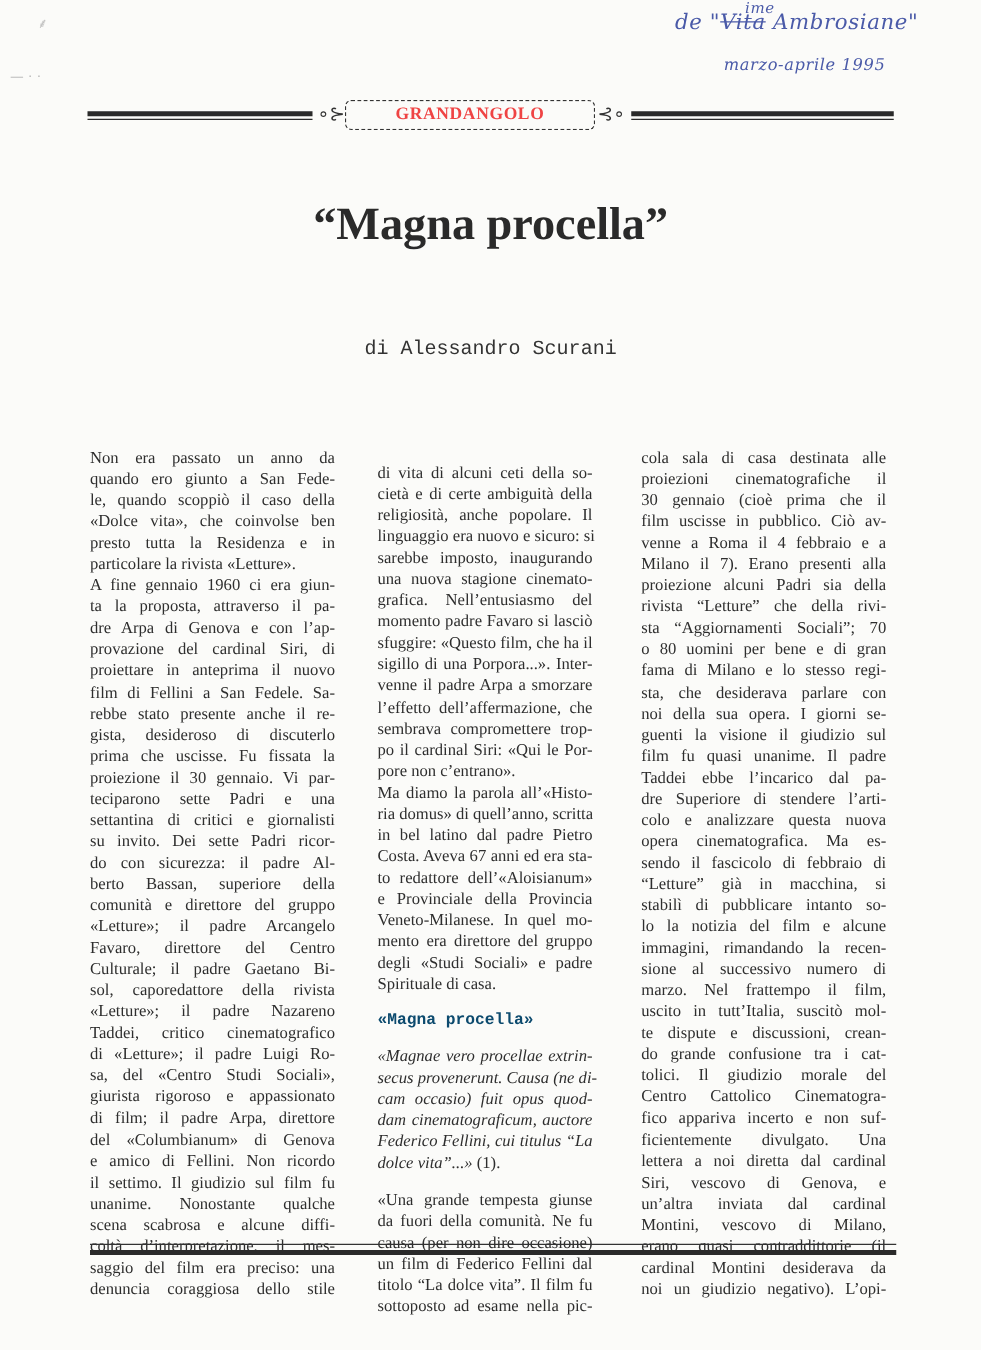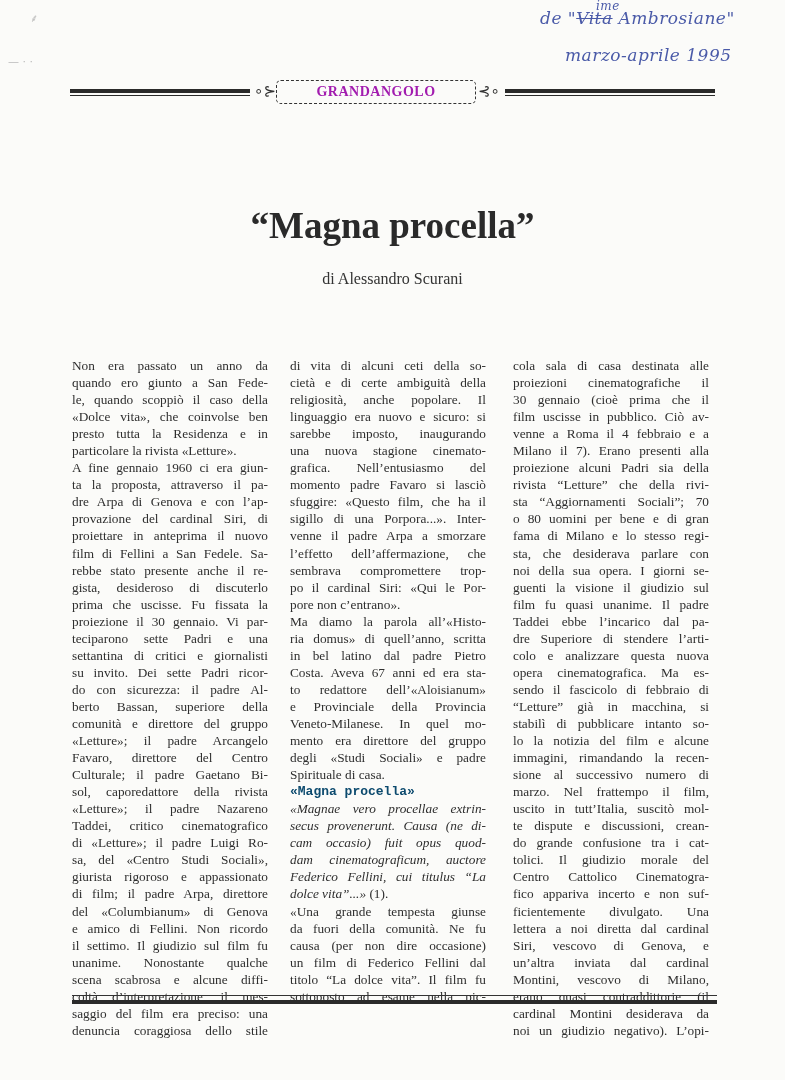"marzo-aprile 1995" .hw-line2 { font-size: 17px -> 13px; left: 565px -> 579px }
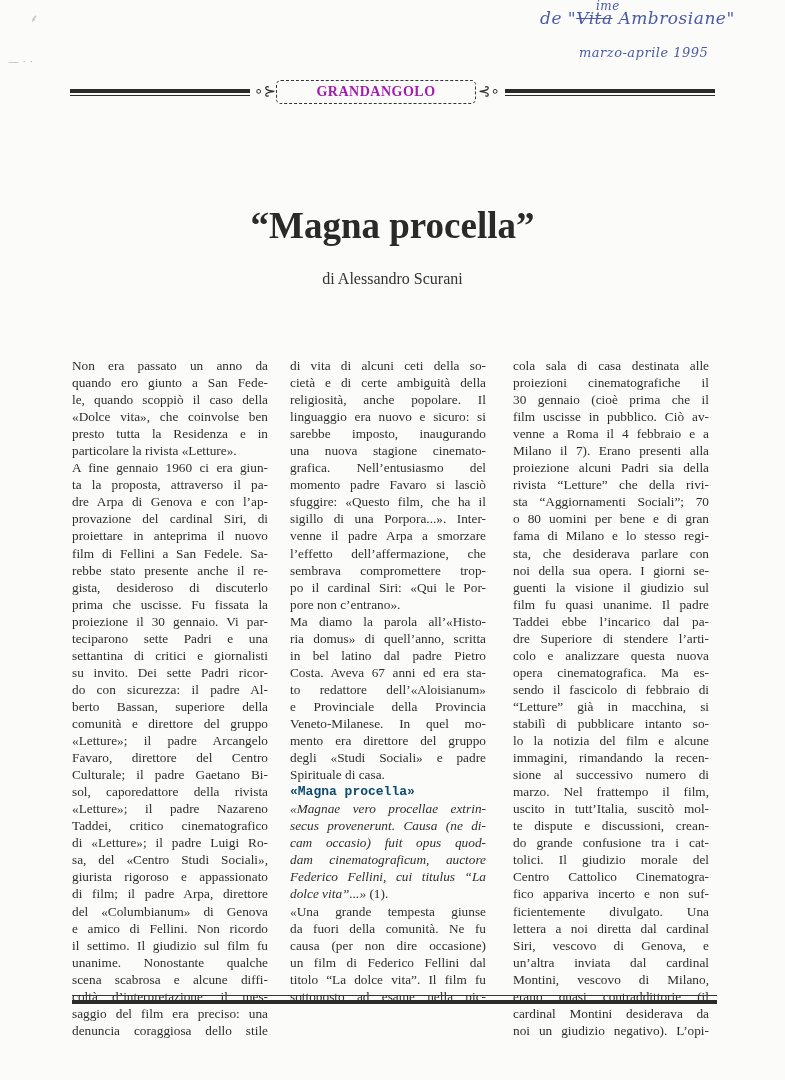"GRANDANGOLO" .section-label { color: #a21caf -> #ef4444 }
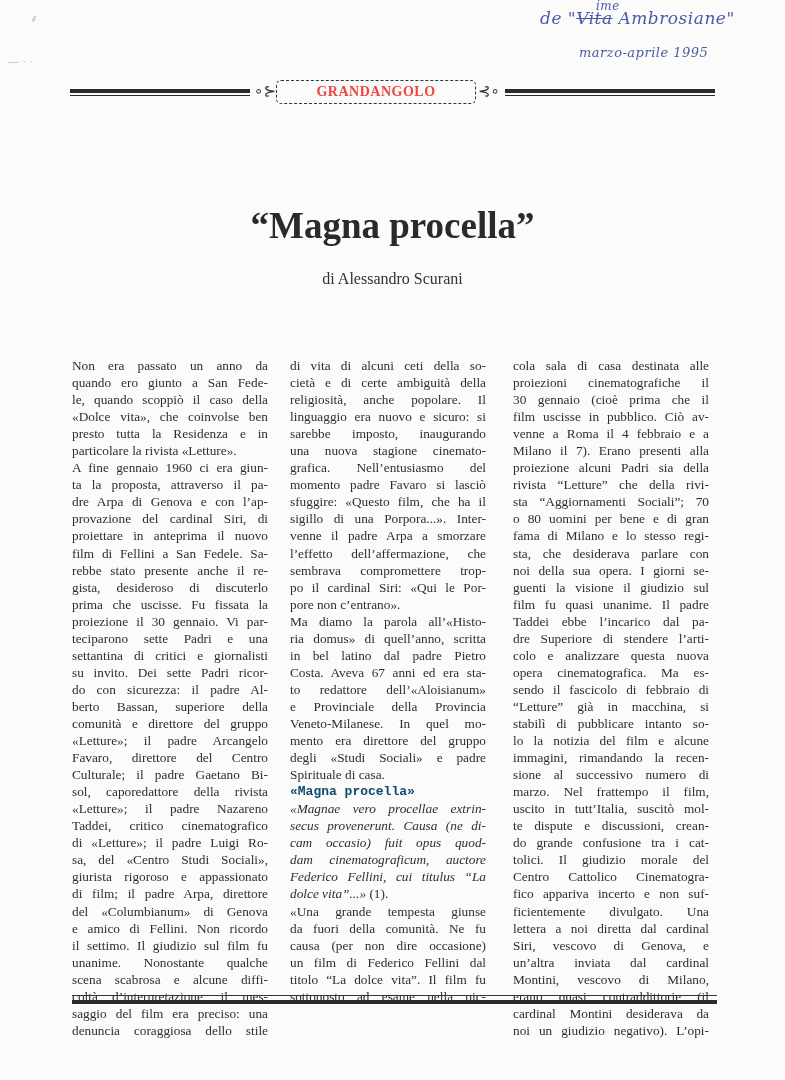"“Magna procella”" .headline { margin-top: 46px -> none }
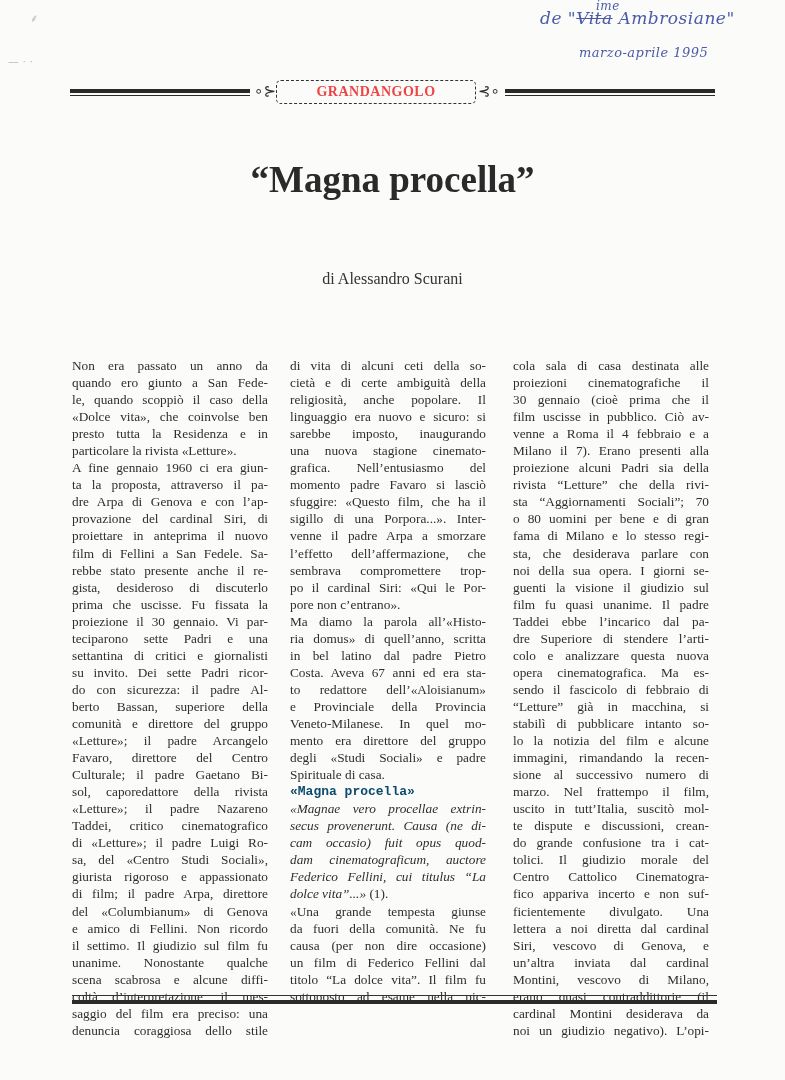"di Alessandro Scurani" .byline { font-family: none -> Liberation Mono, monospace }
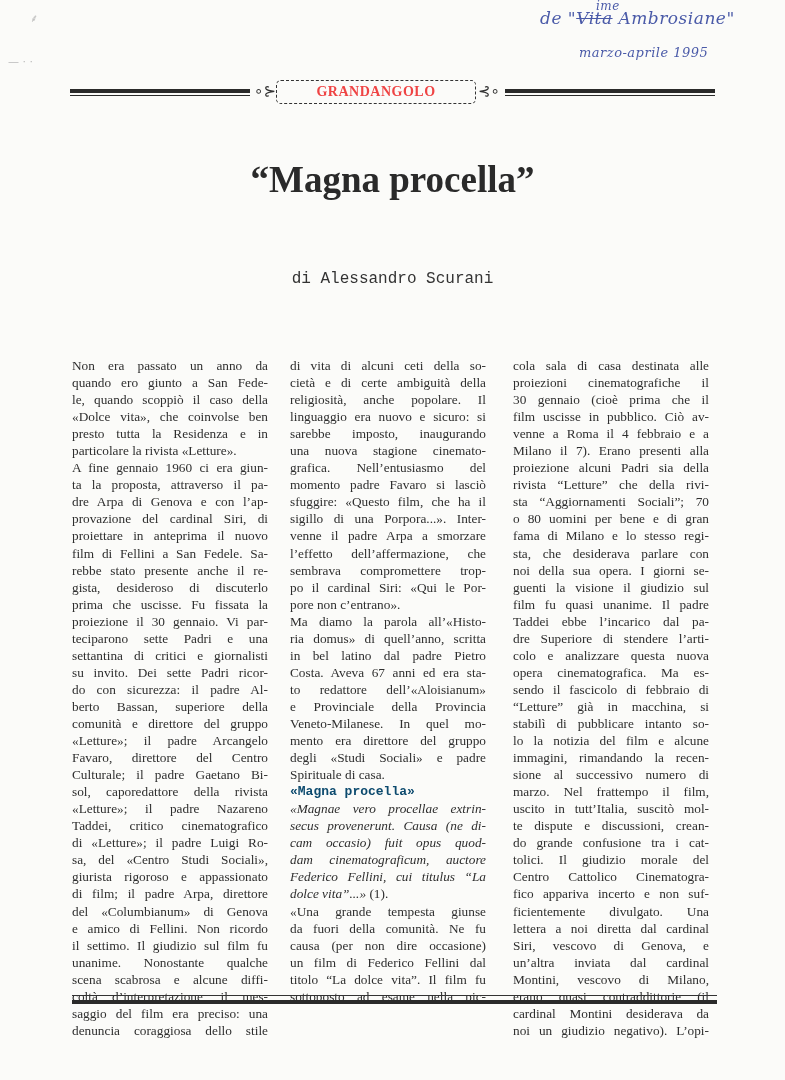"di vita di alcuni ceti" .col p, .col div { margin: 0 -> 12px }
